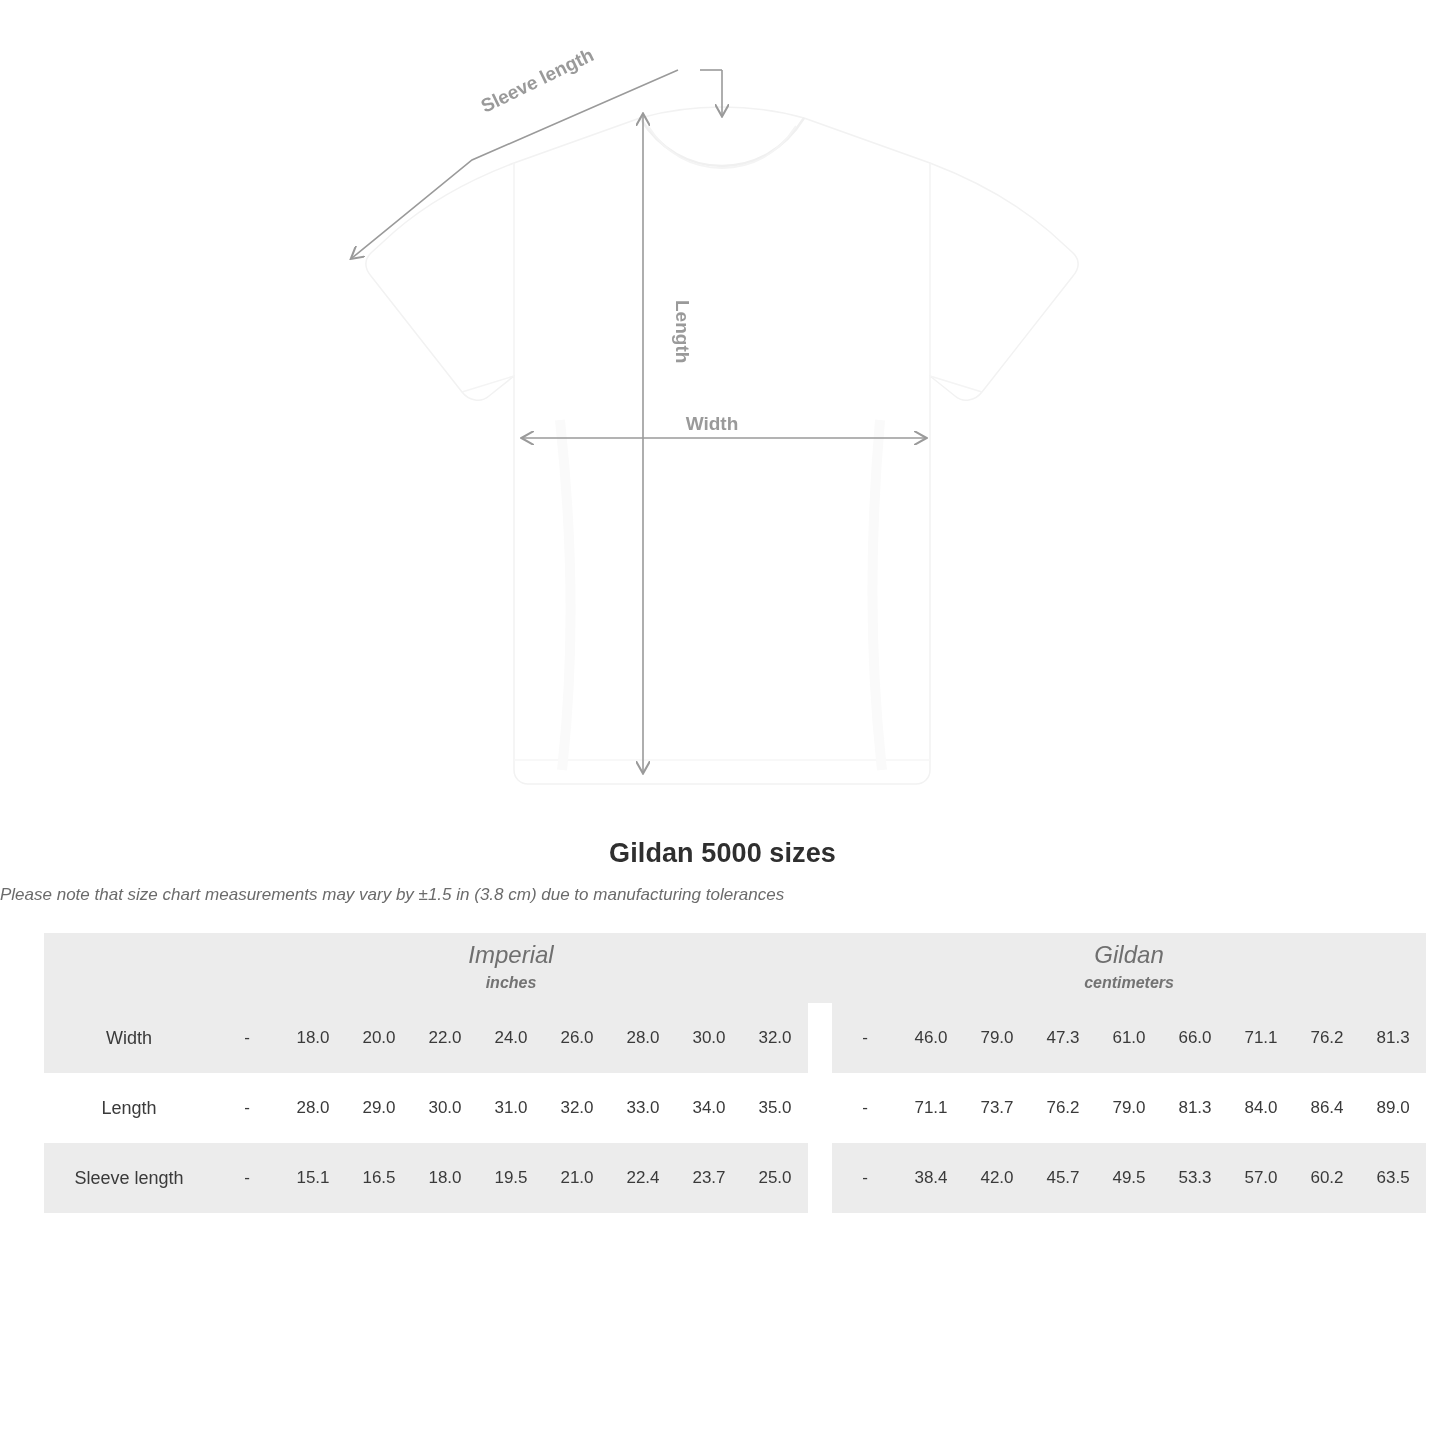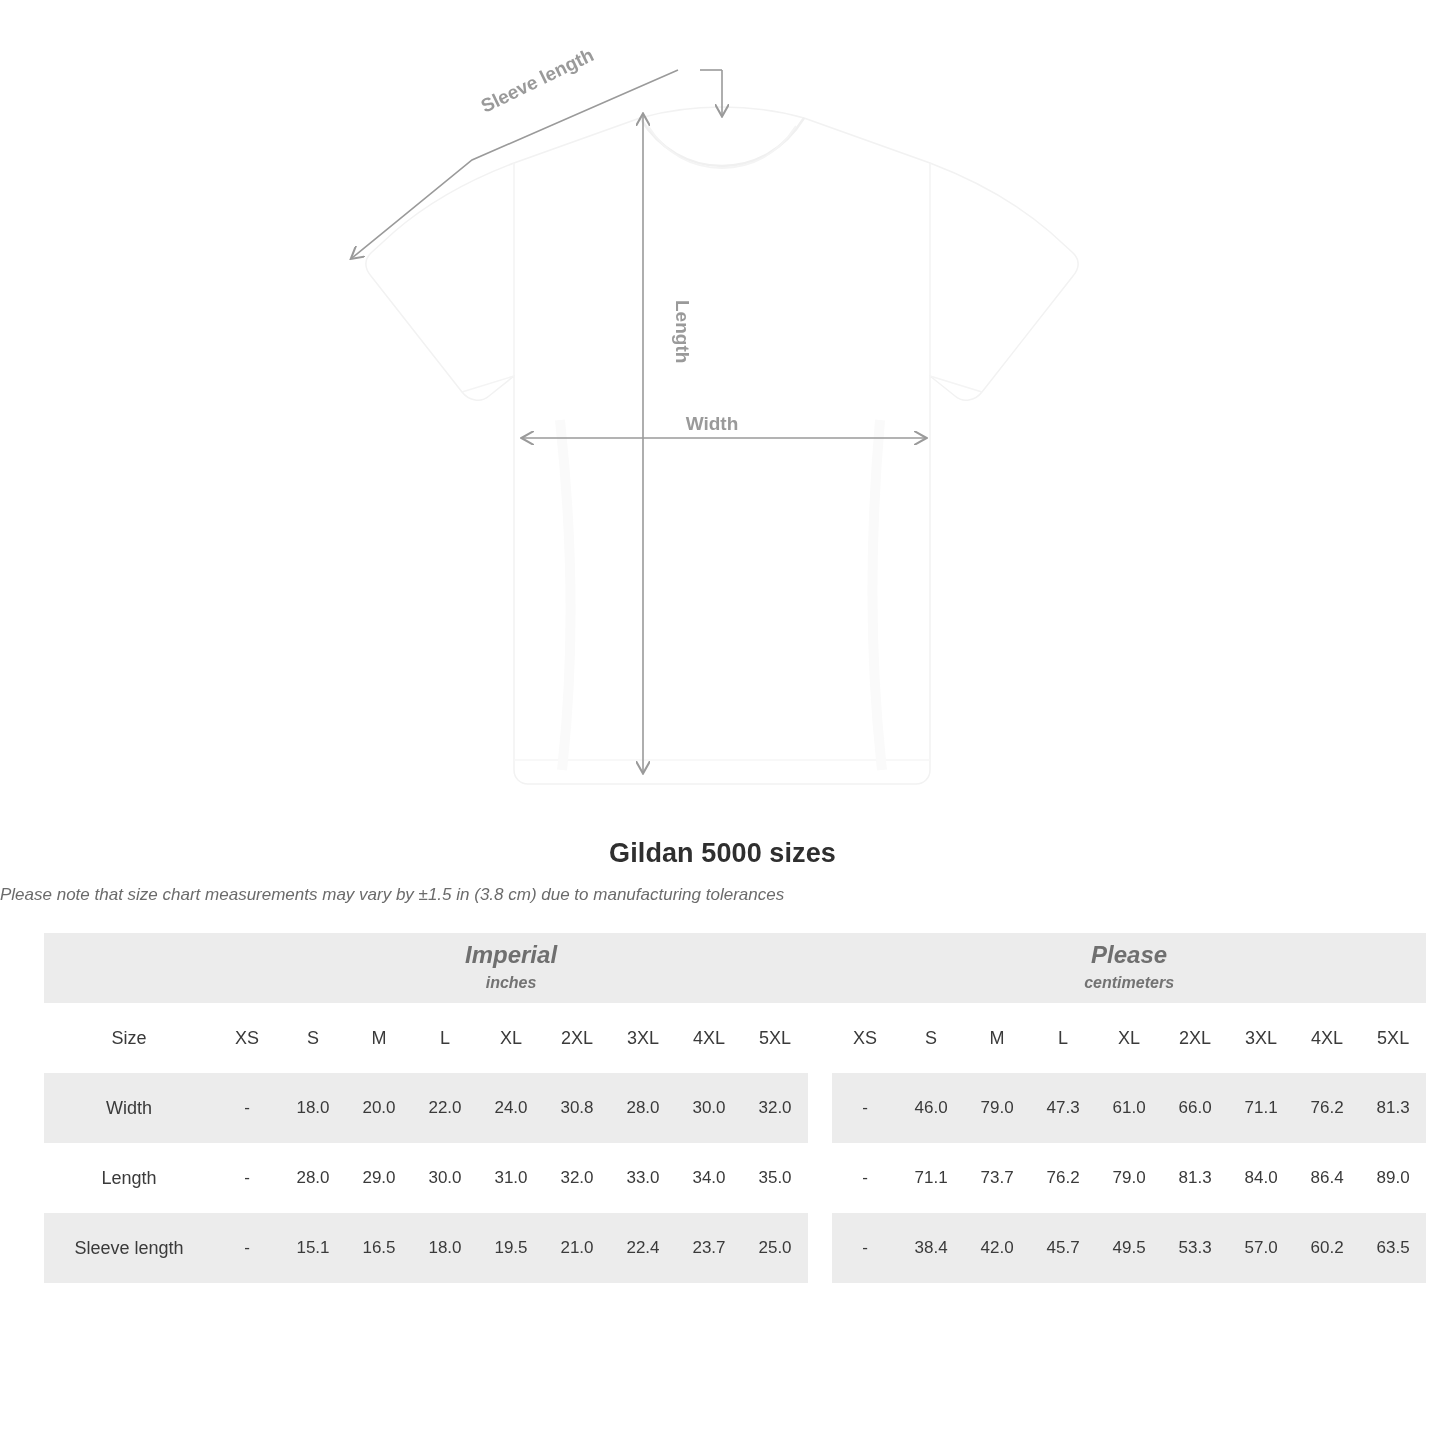"Imperial" .unit-name { font-weight: bold -> normal }
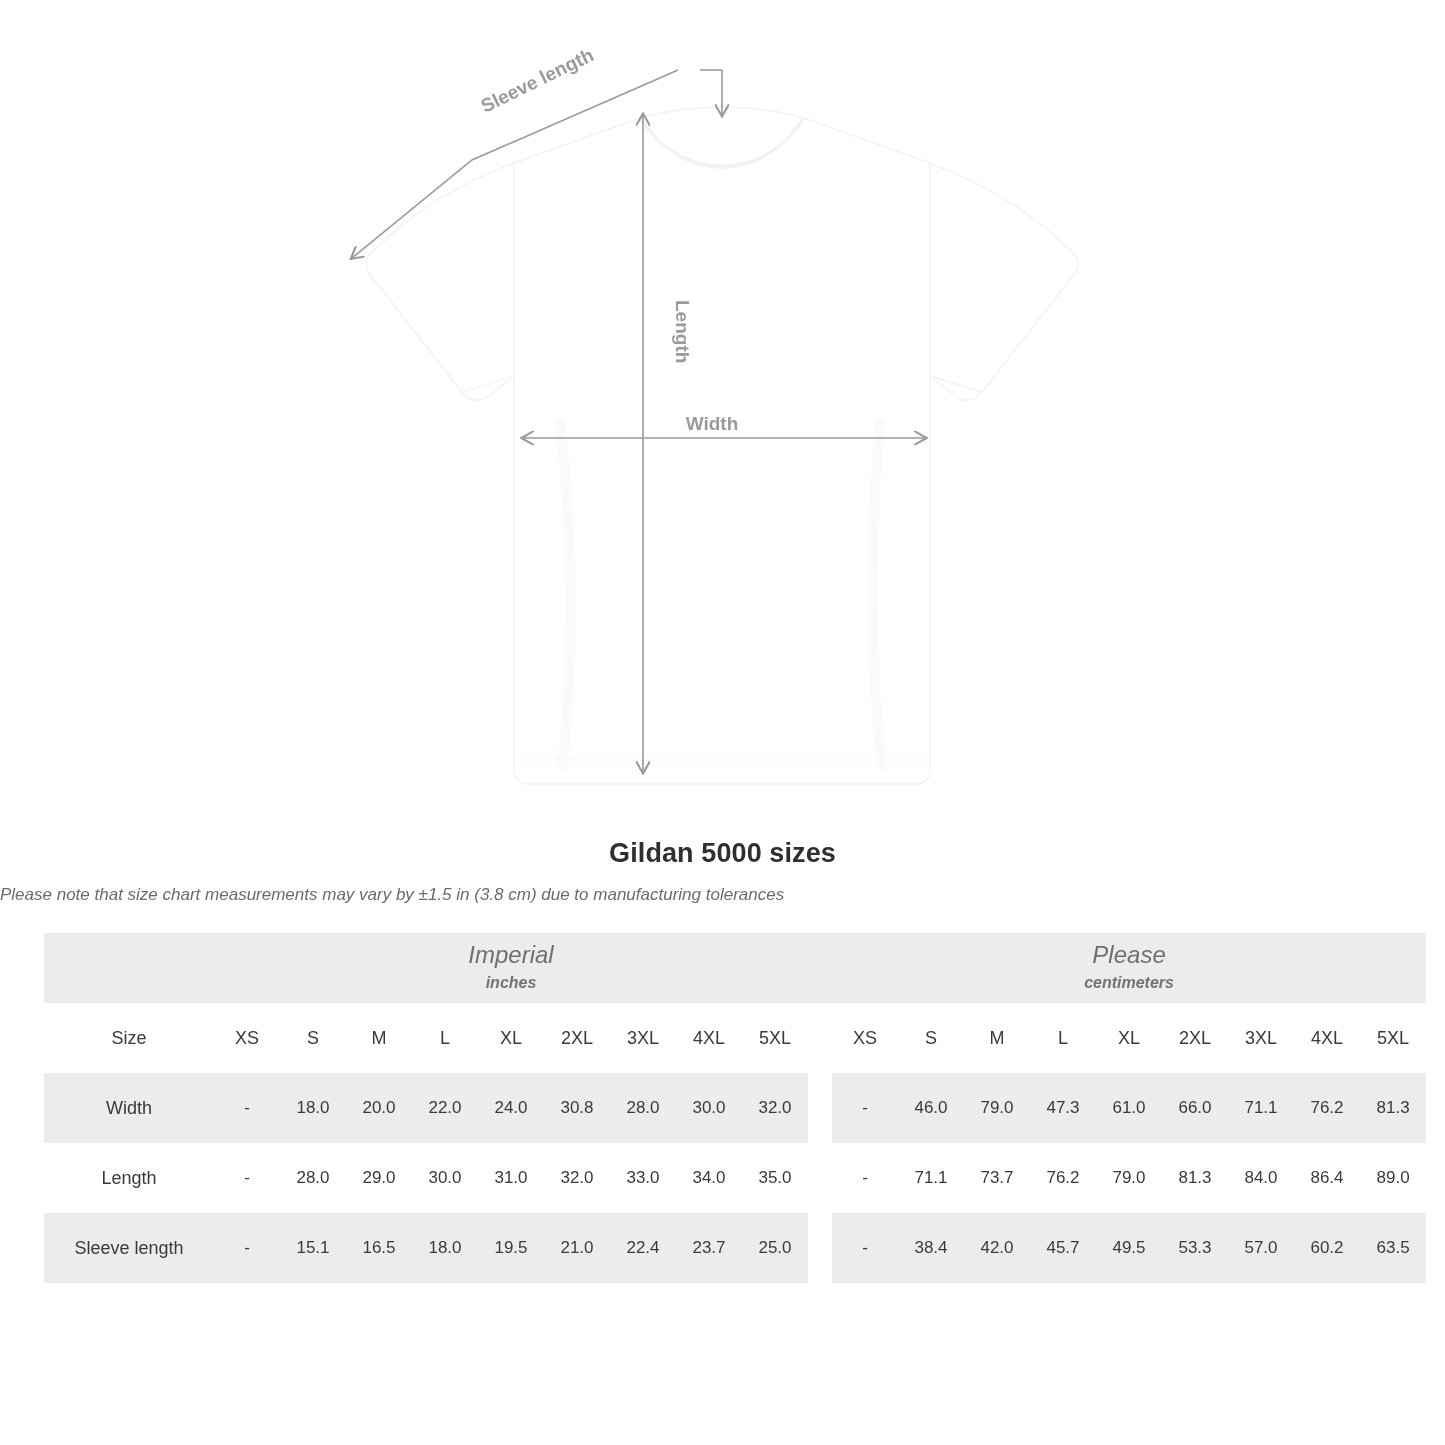"Please" div.unit-name { text: Please -> Gildan }
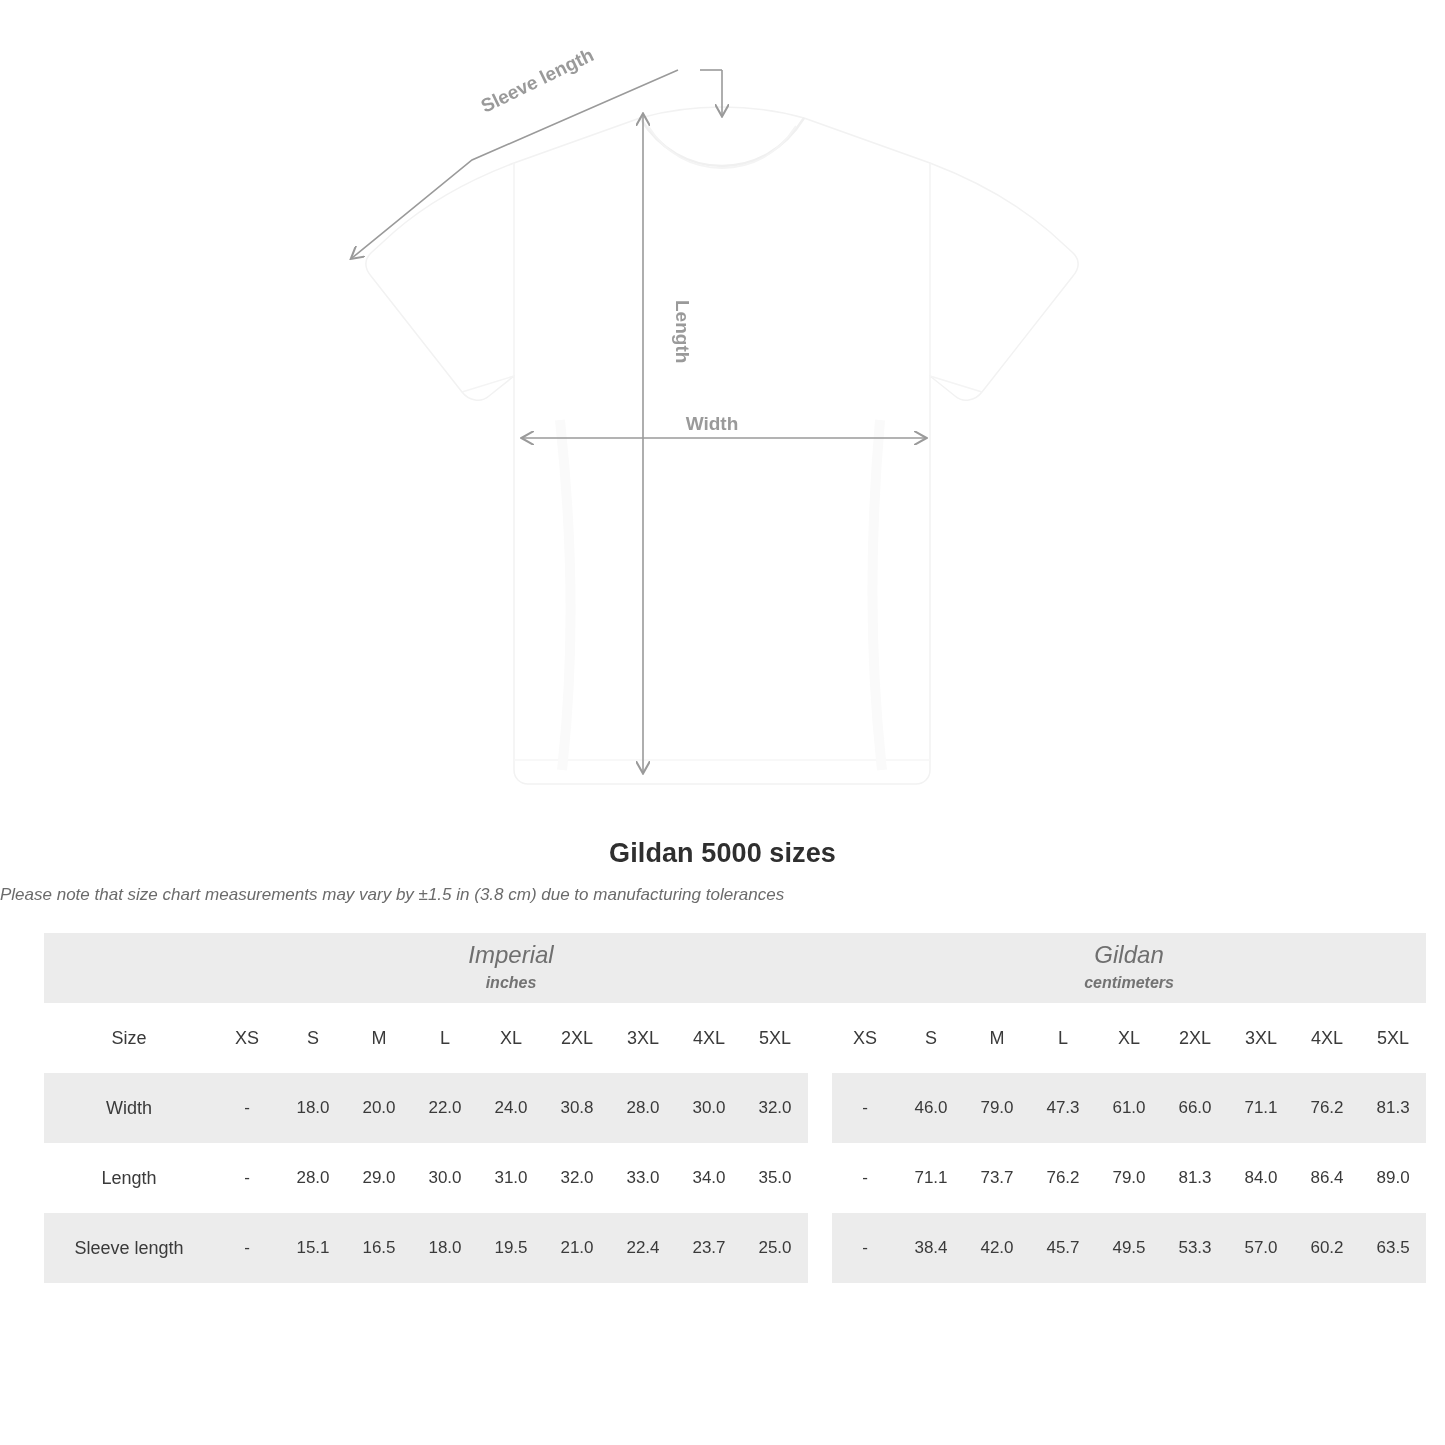"Size" tr.row-light { html: <tr> <td>Size</td> <td>XS</td> <td>S</td> <td>M</td> <td>L</td> <td>XL</td> <td>2XL</td> <td>3XL</td> <td>4XL</td> <td>5XL</td> <td></td> <td>XS</td> <td>S</td> <td>M</td> <td>L</td> <td>XL</td> <td>2XL</td> <td>3XL</td> <td>4XL</td> <td>5XL</td> </tr> -> none }
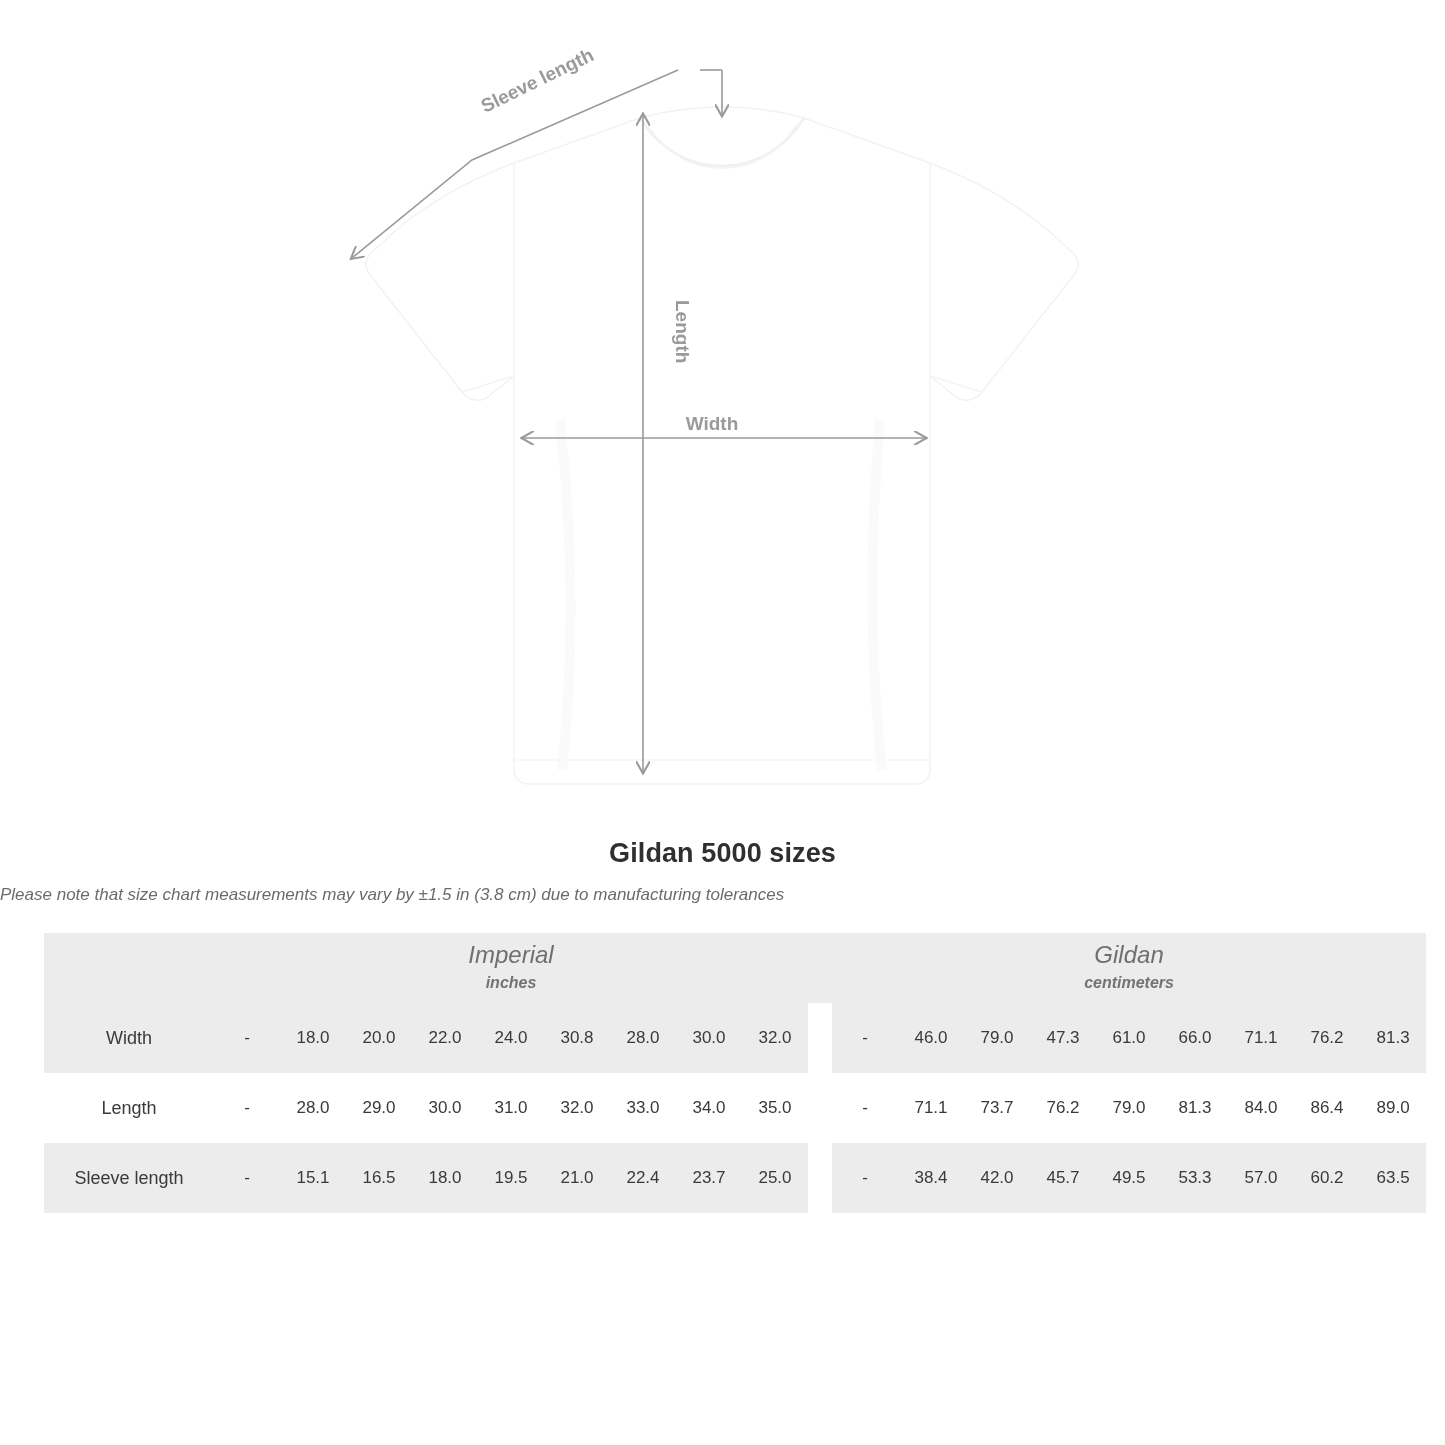"30.8" td.cell-val { text: 30.8 -> 26.0 }
